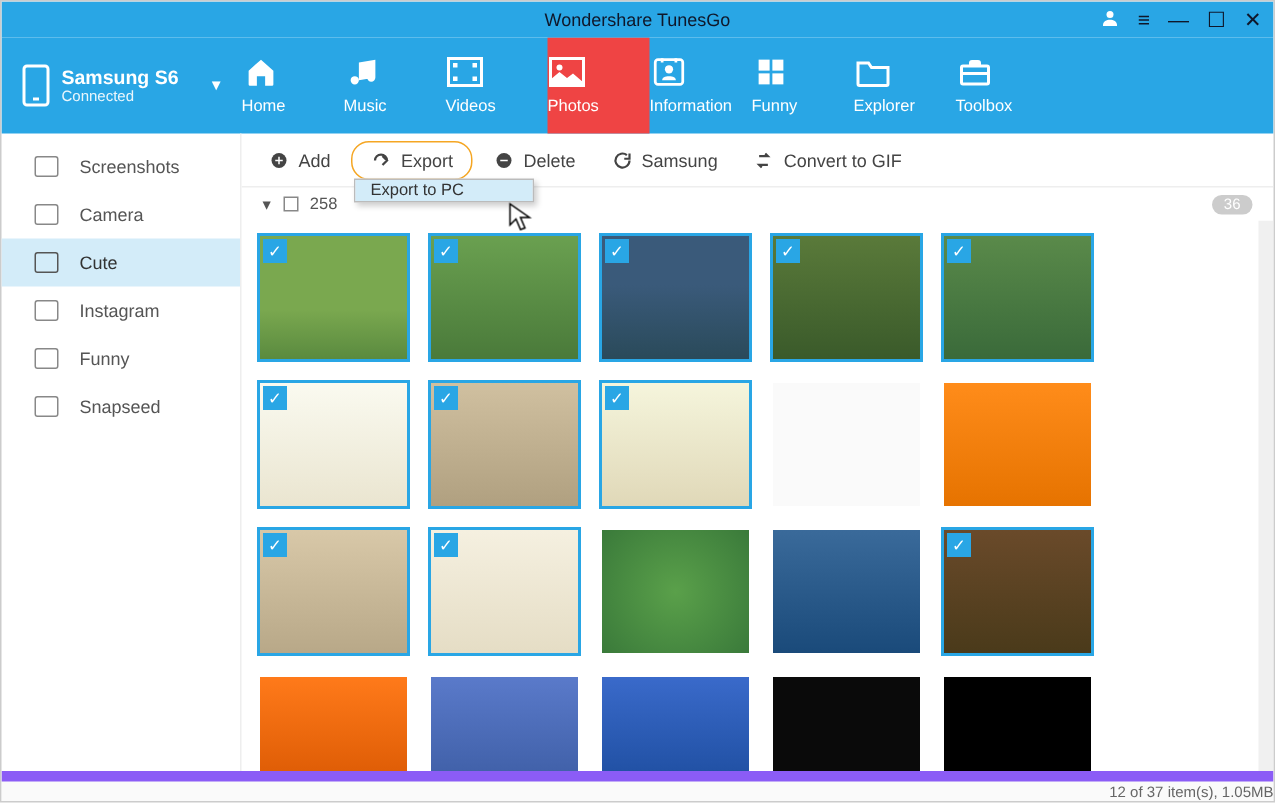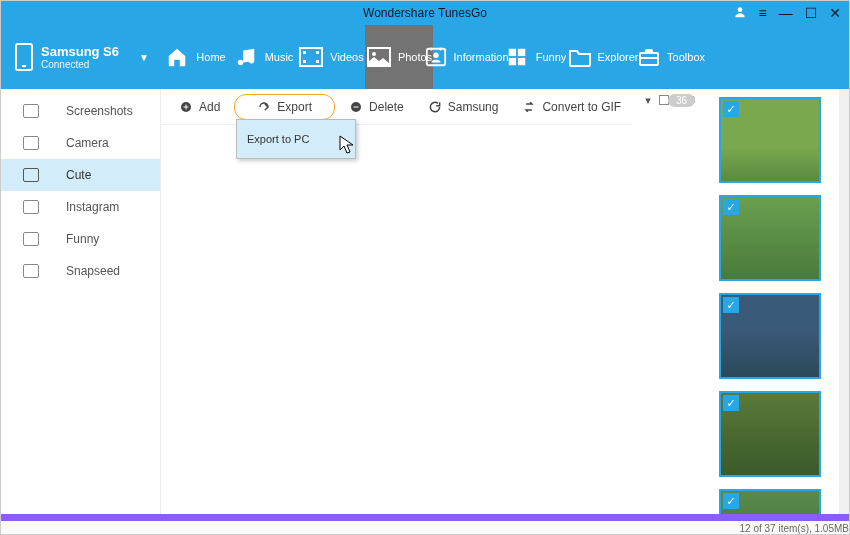"Home" .navitem { align-items: center -> flex-start; flex-direction: row -> column }
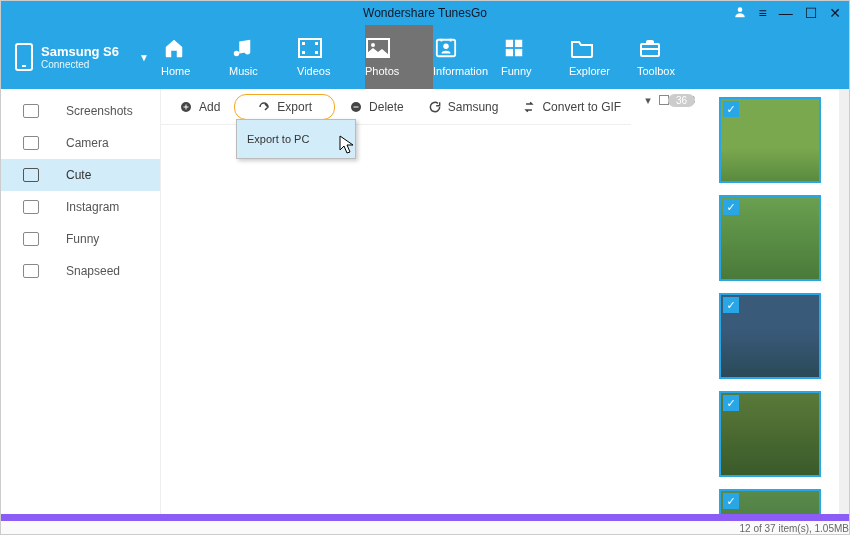"Photos" .navitem.active { background: #737373 -> #ef4444 }
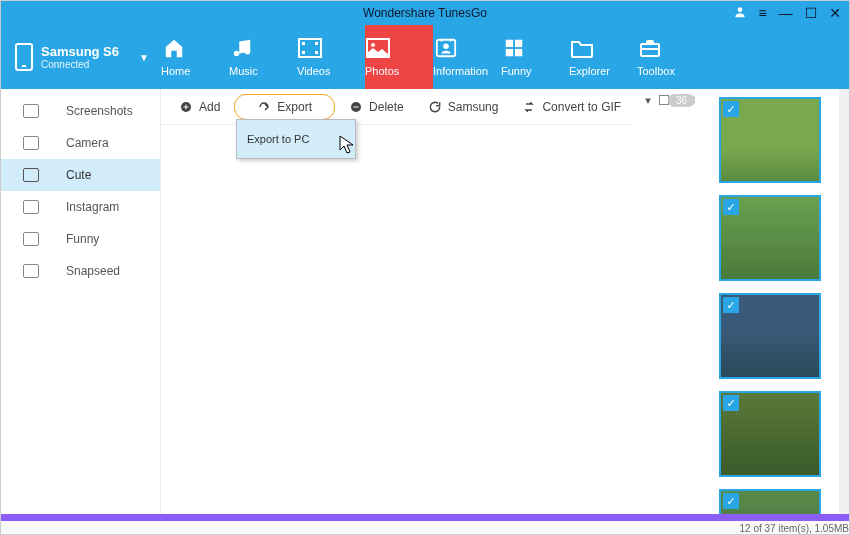"Screenshots" .sitem { gap: 27px -> 14px }
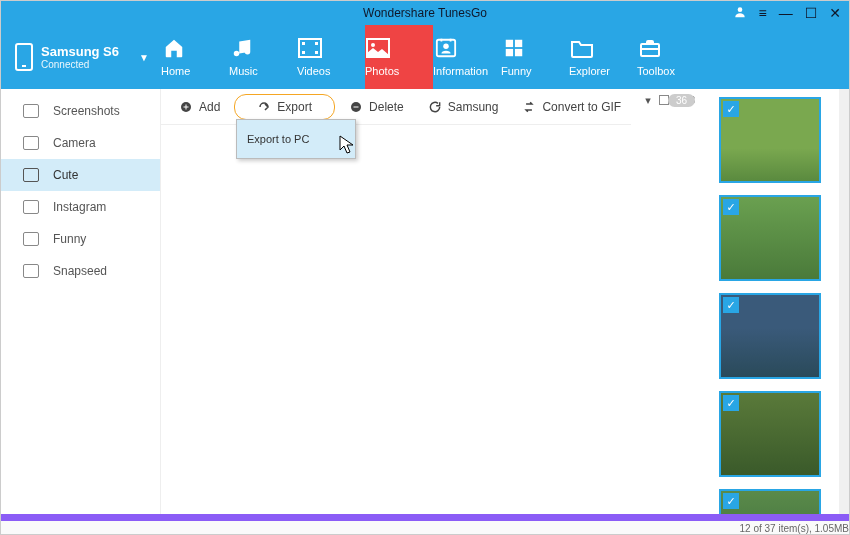"Add" .main { flex-direction: row -> column }
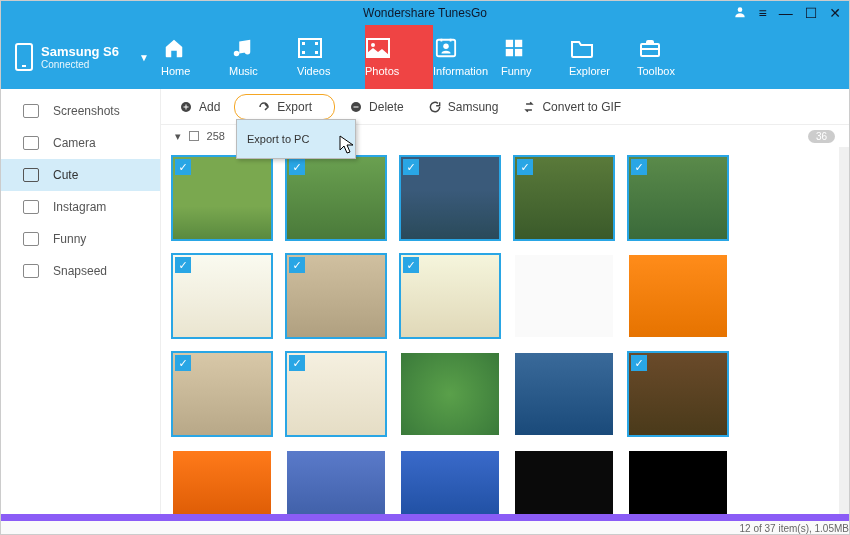"Export" .export-wrap { padding: 1px 12px -> 1px 2px }
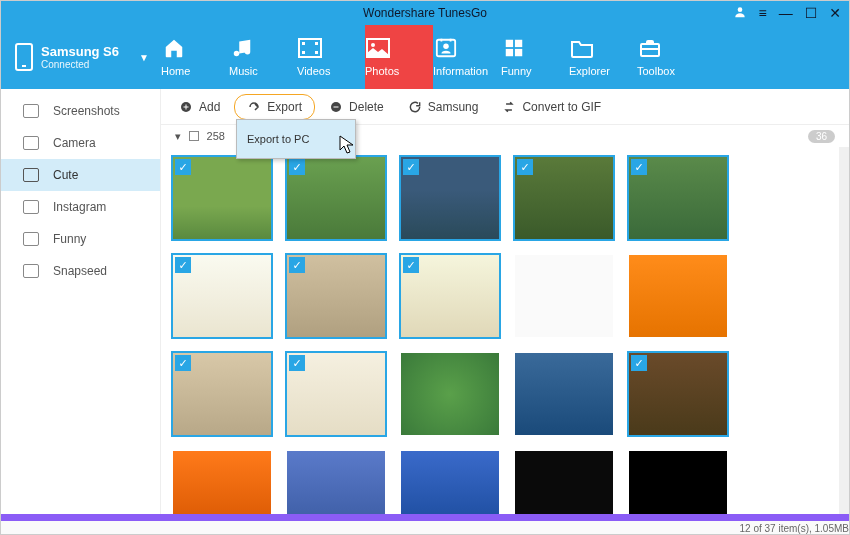"Export to PC" .dropdown .ditem { height: 38px -> 14px }
